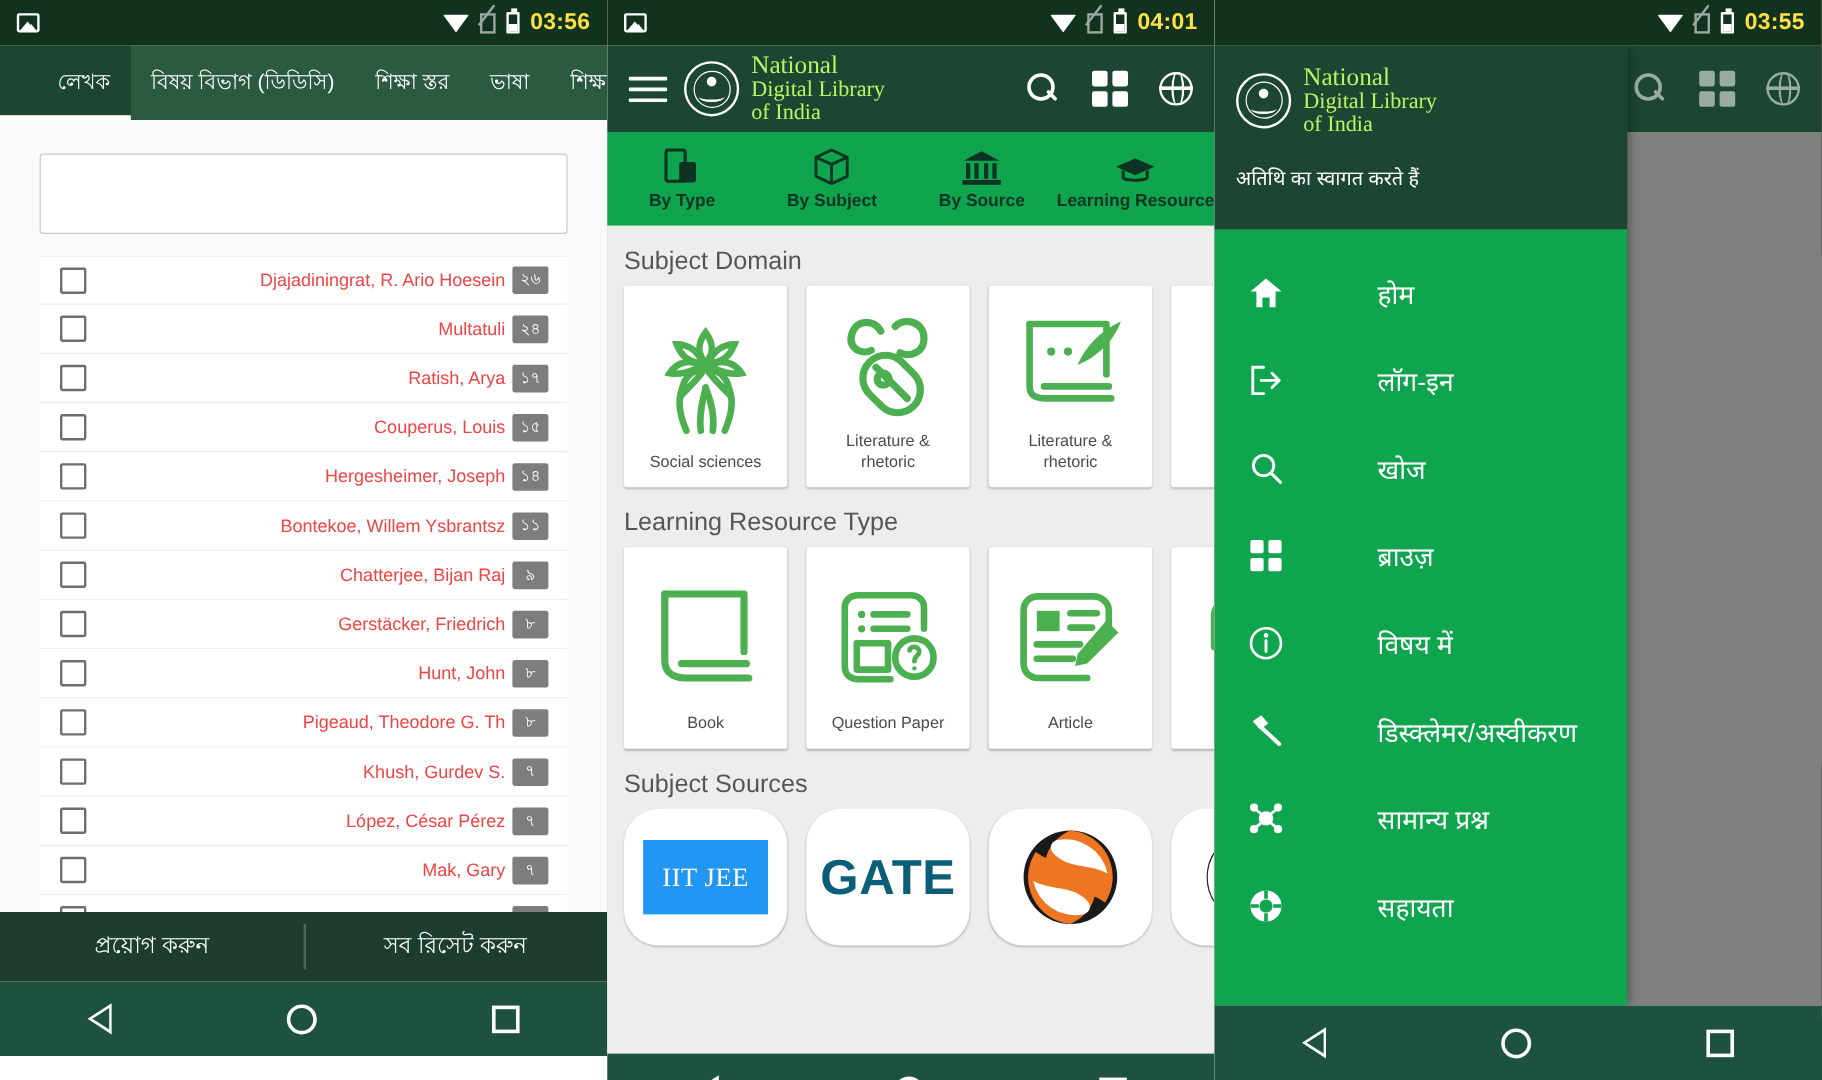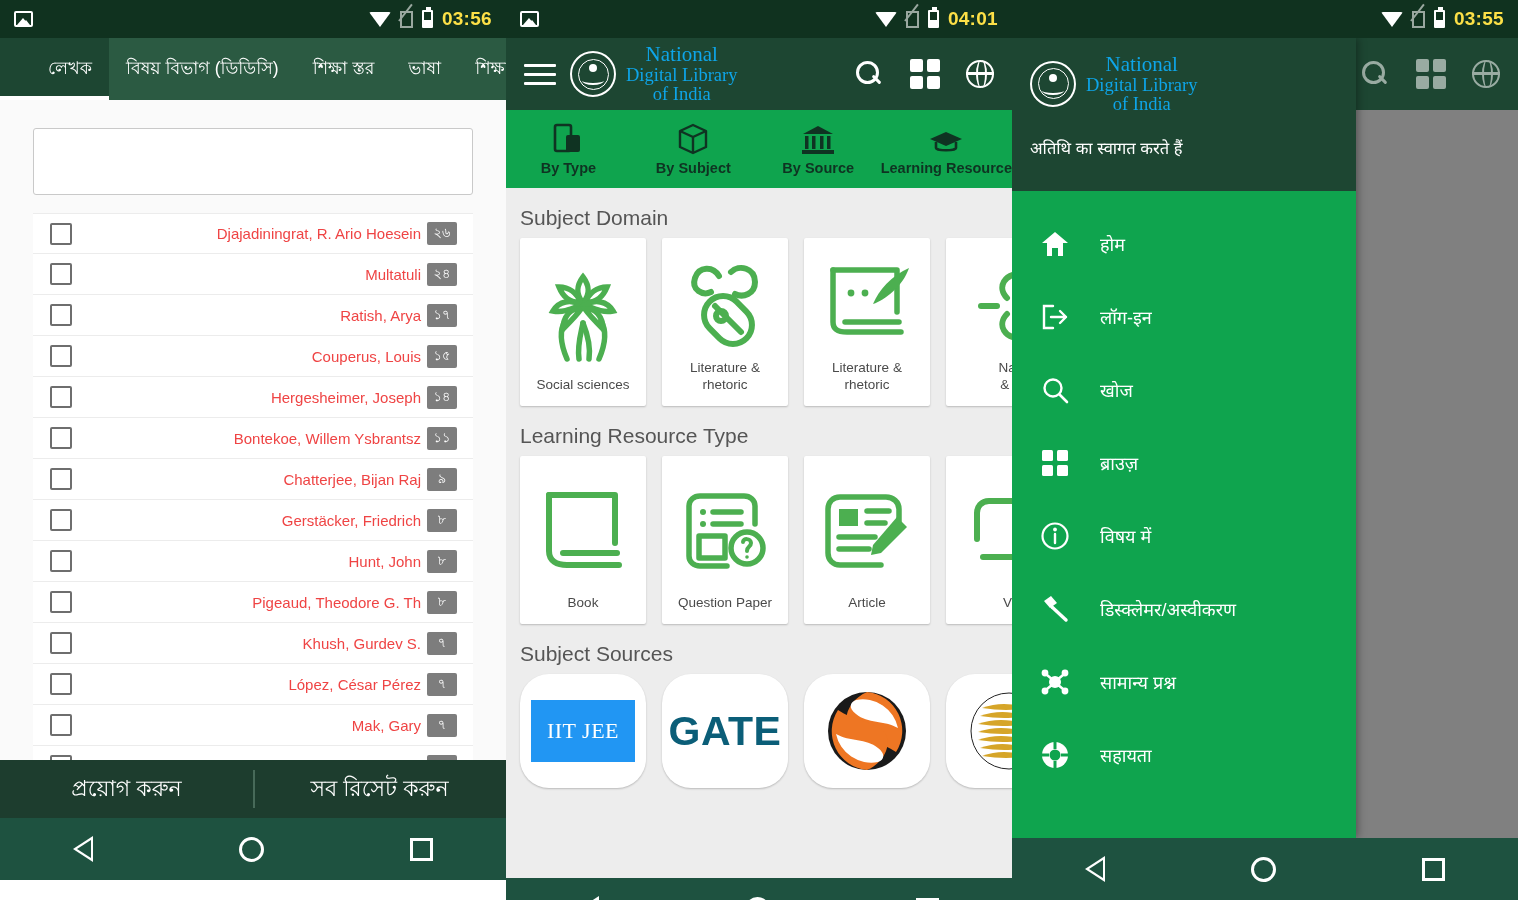"National" .brand-text { color: #0ea5e9 -> #bef264; text-align: center -> none }
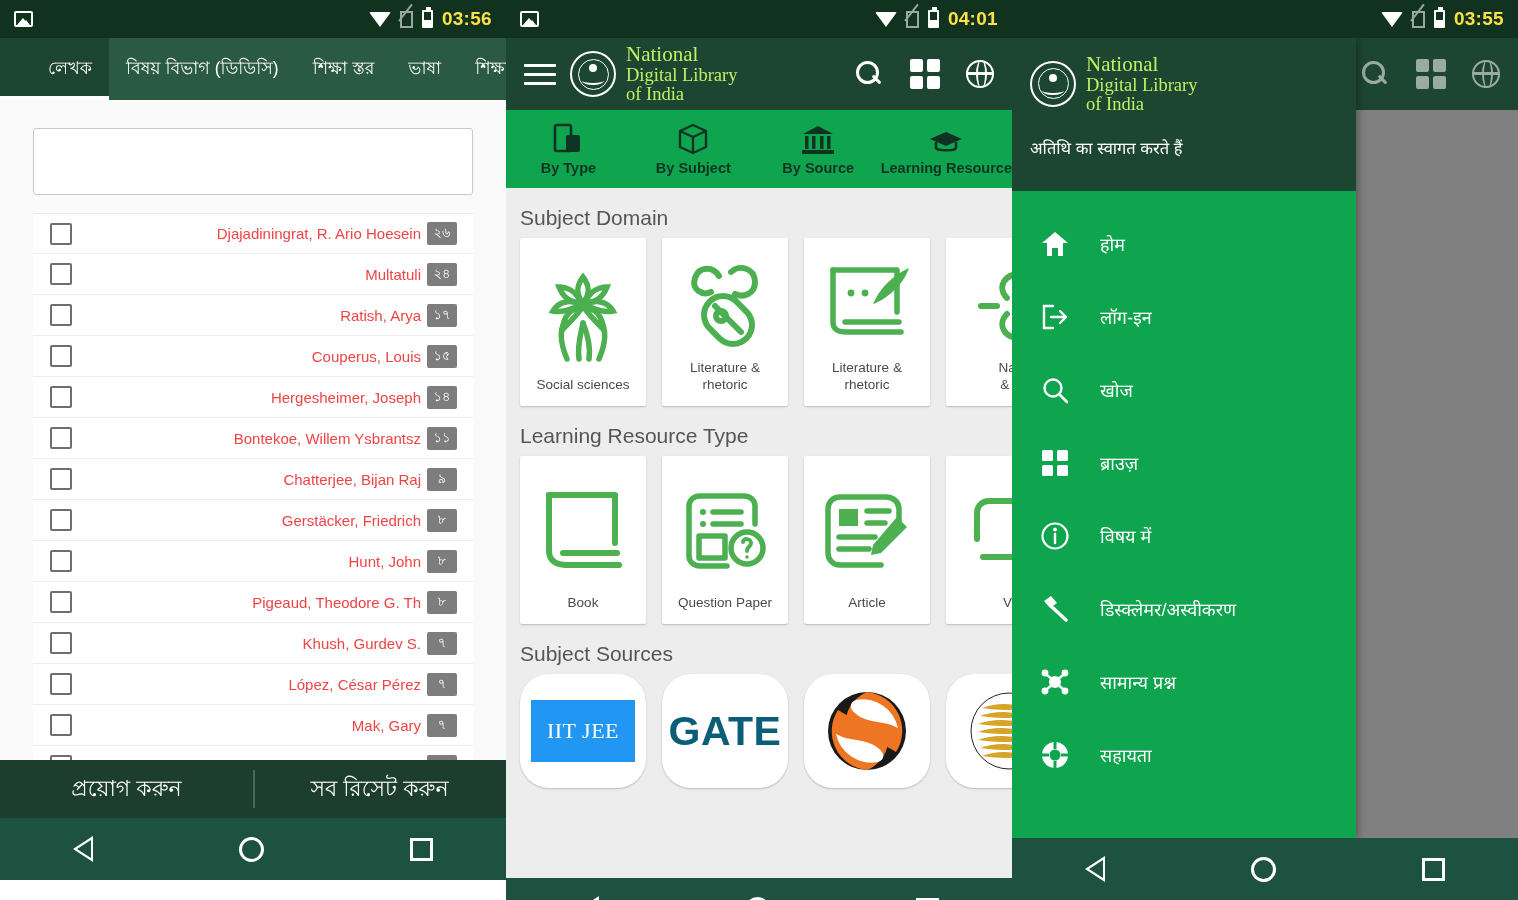"होम" .drawer-item .dlabel { font-size: 18px -> 22px; margin-left: none -> 48px }
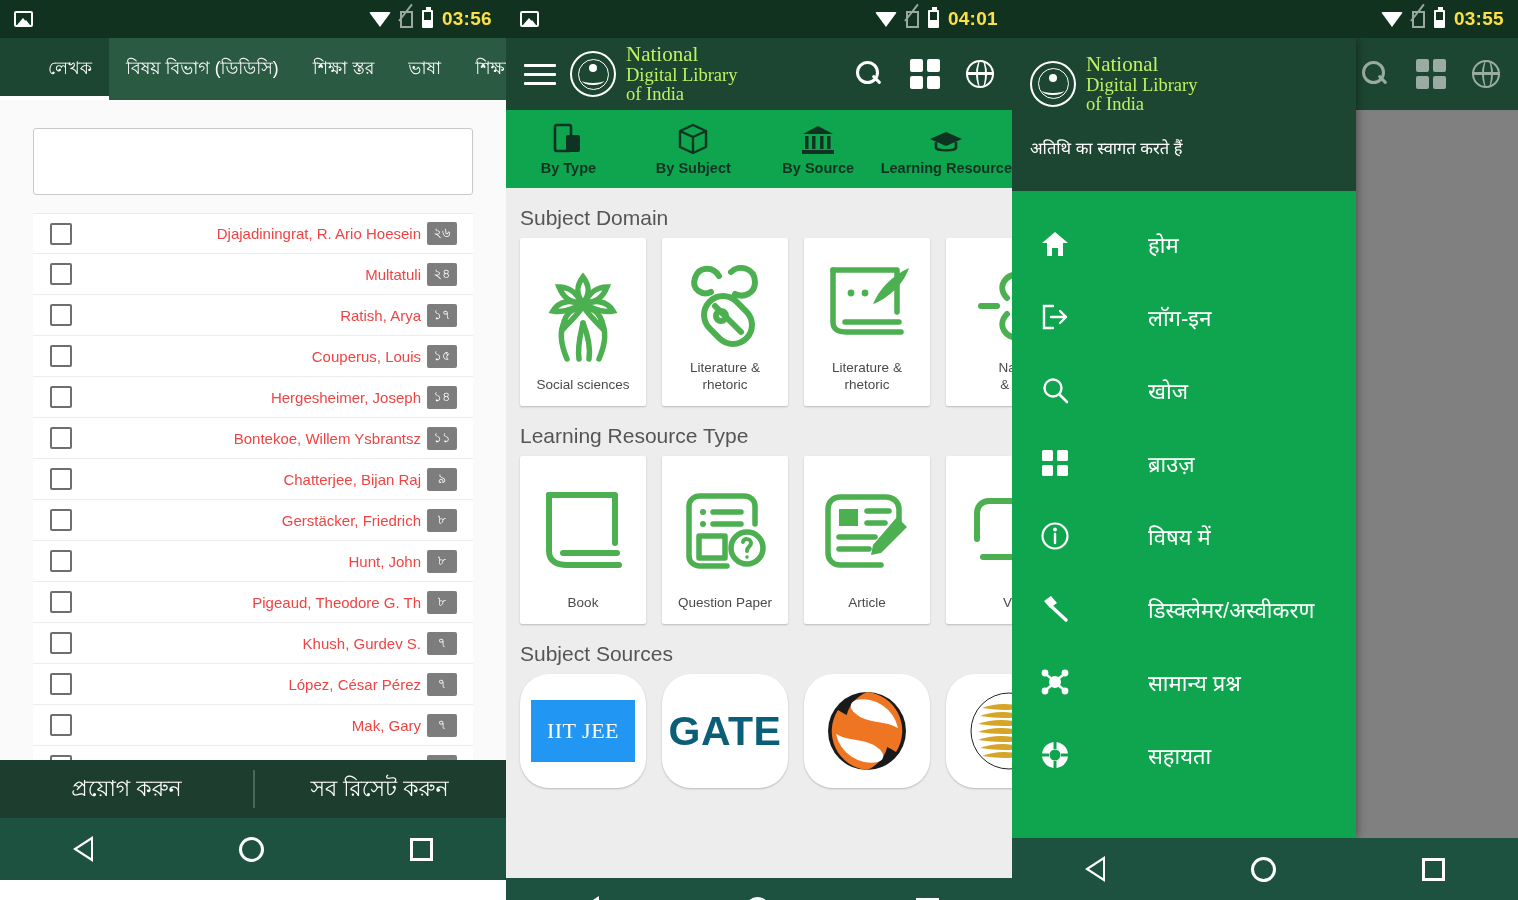"Literature &" .card { width: 126px -> 136px }
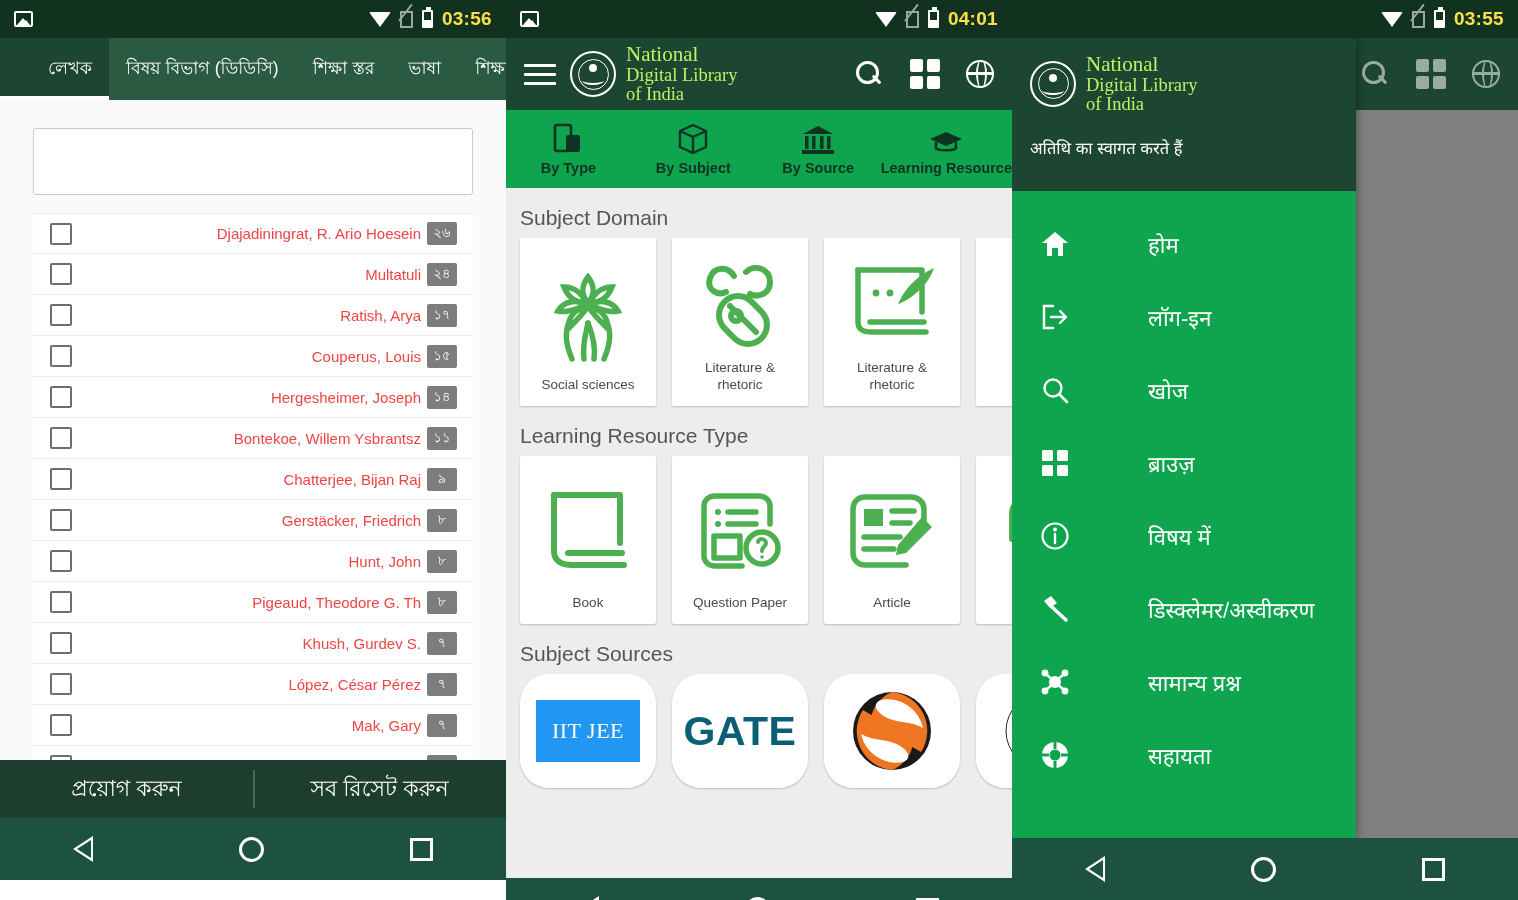"প্রয়োগ করুন" .p1-actions .act { font-size: 22px -> 19px }
